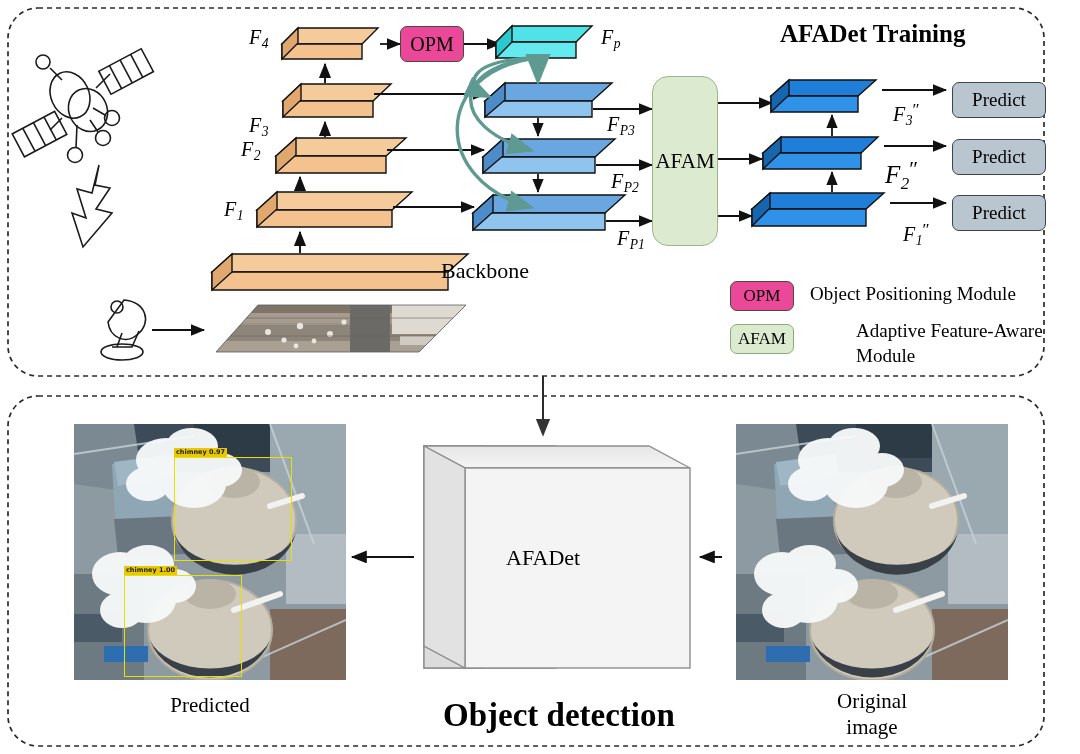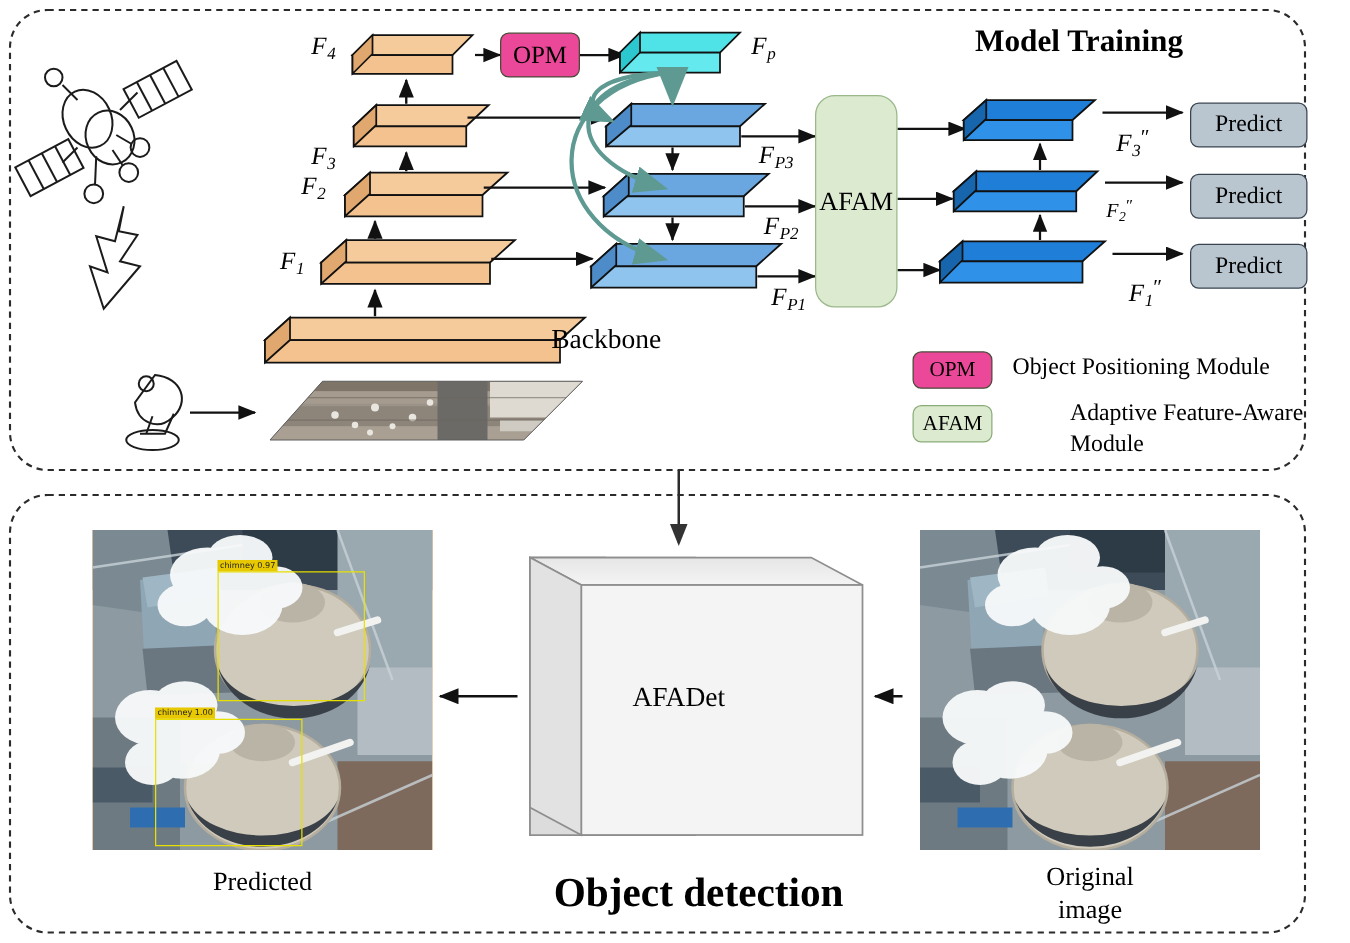"Model Training" div.txt { text: Model -> AFADet }
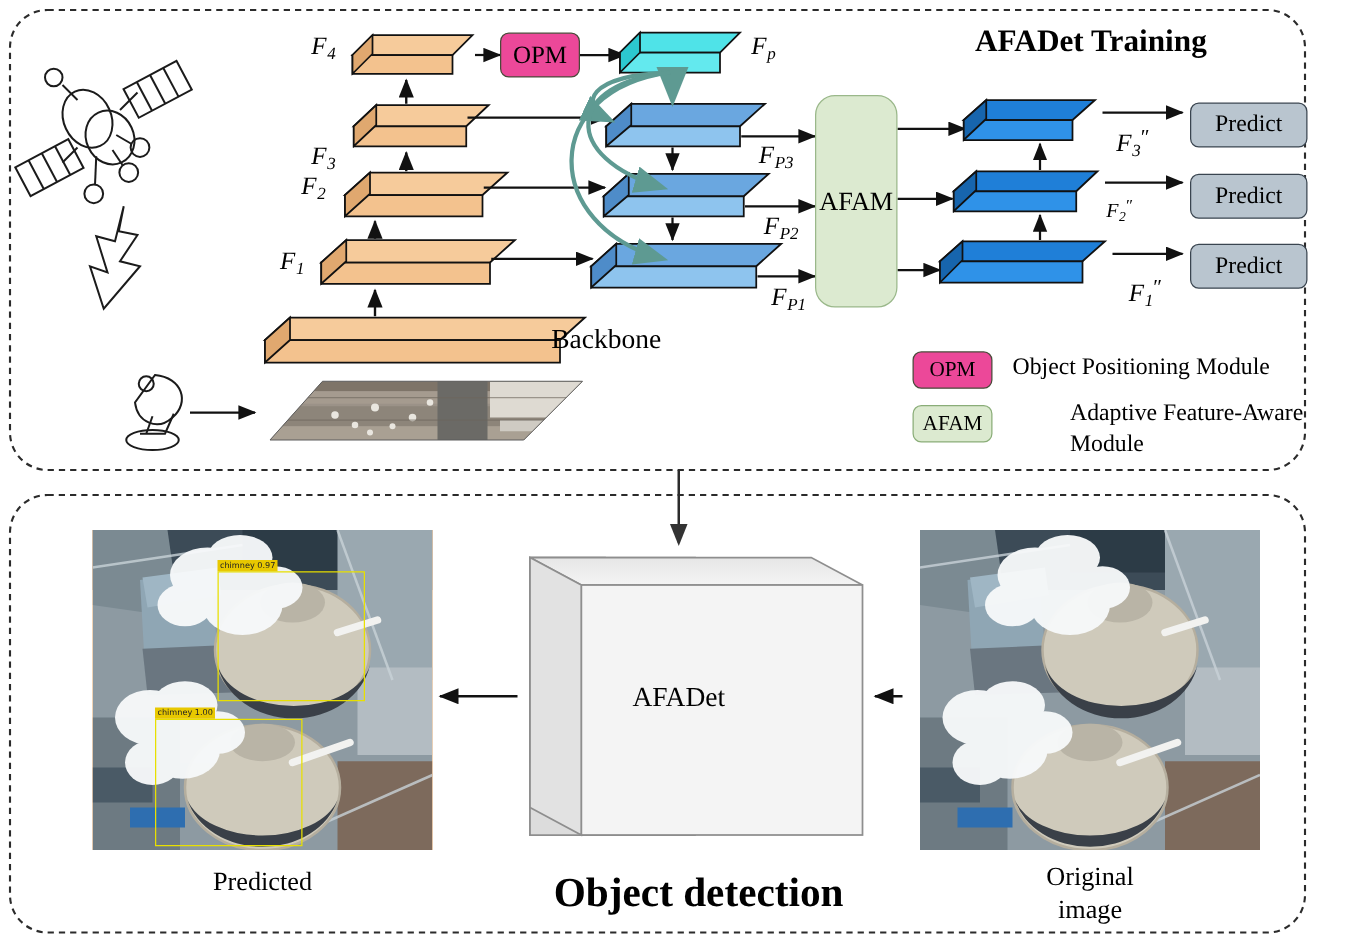"F2″" div.txt { font-size: 16px -> 25px }
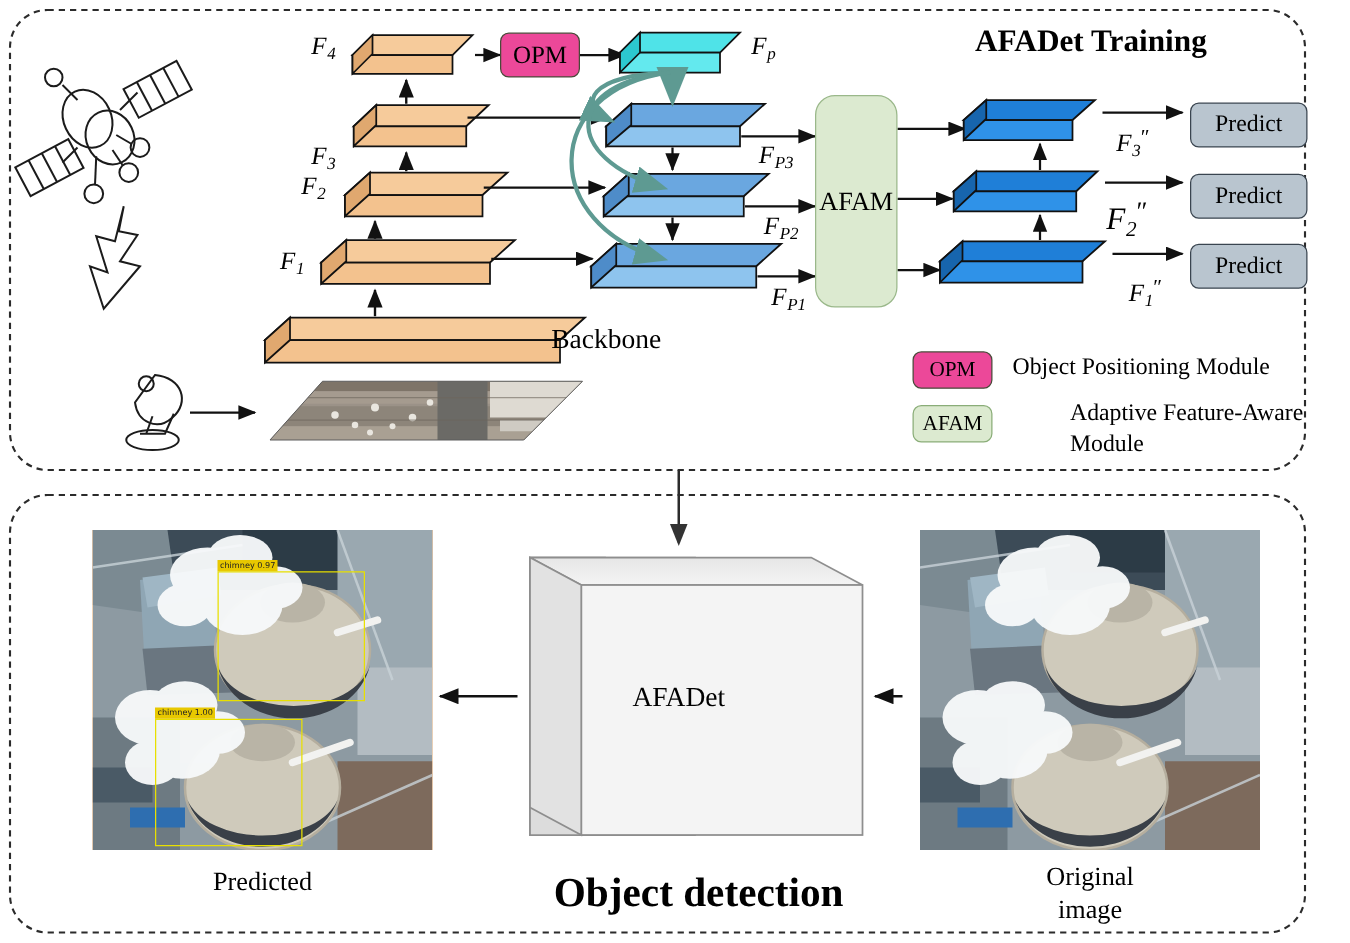"chimney 0.97" .photo { background: #fdba74 -> #bef264; font-weight: none -> bold }
